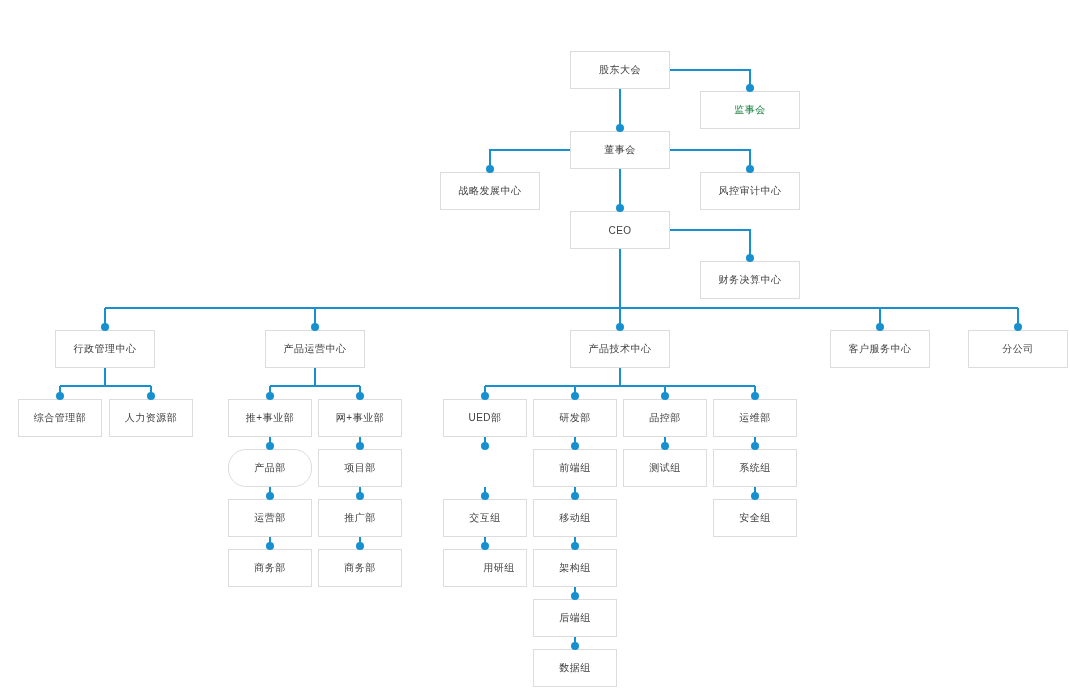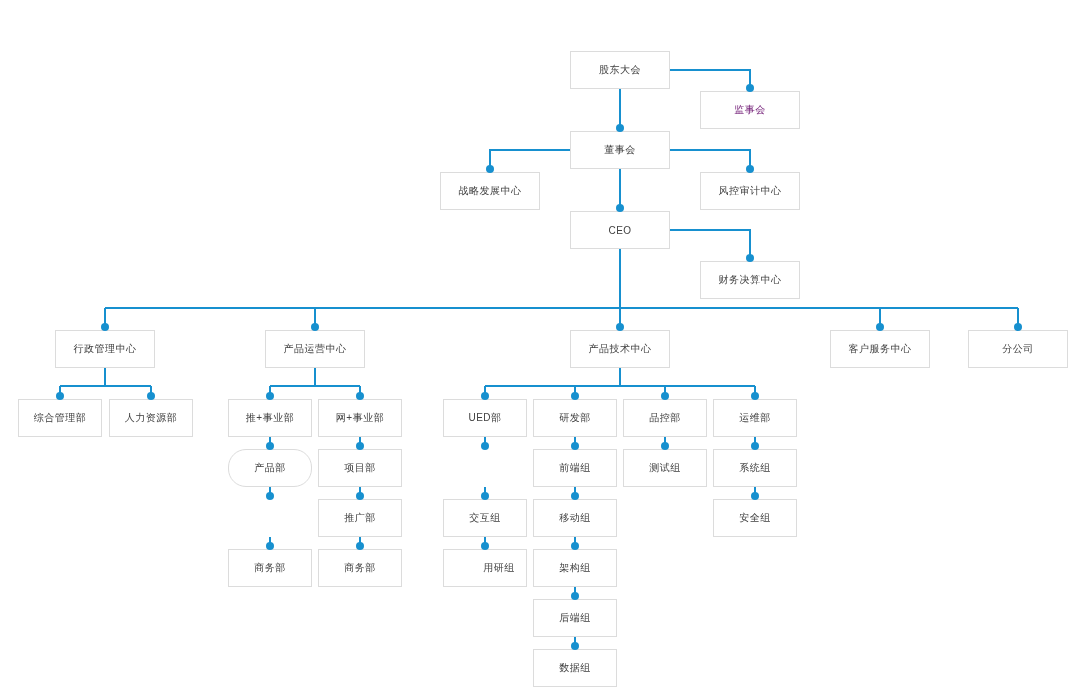"监事会" div.node { color: #701a75 -> #15803d }
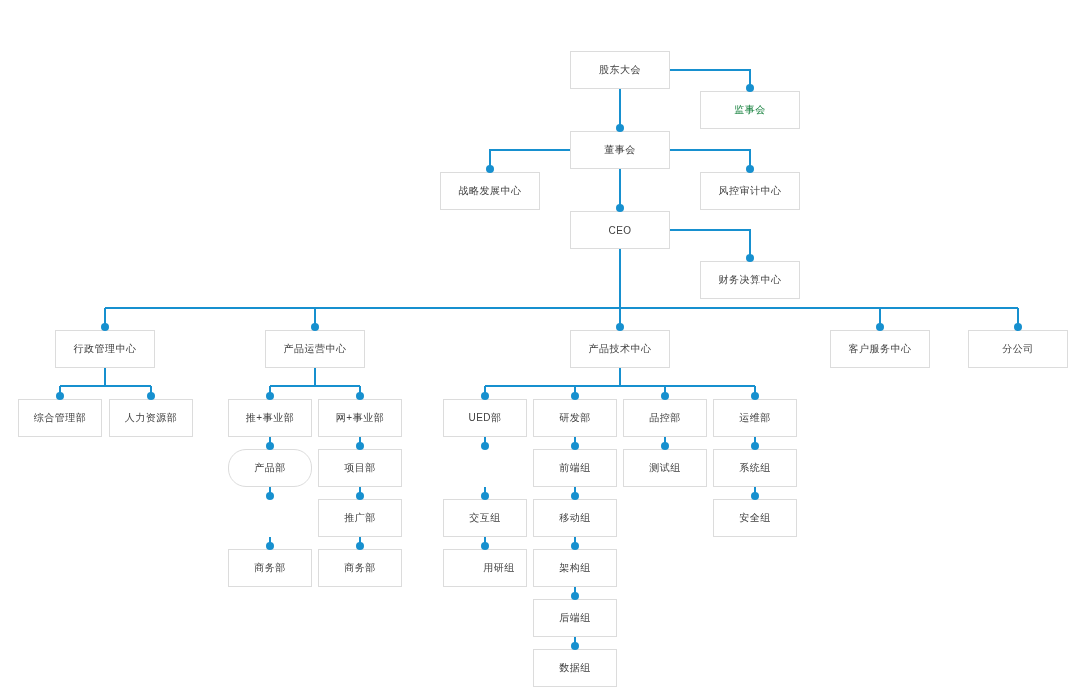"运营部" div.node { html: none -> <div> <span>运营部</span> </div> }
